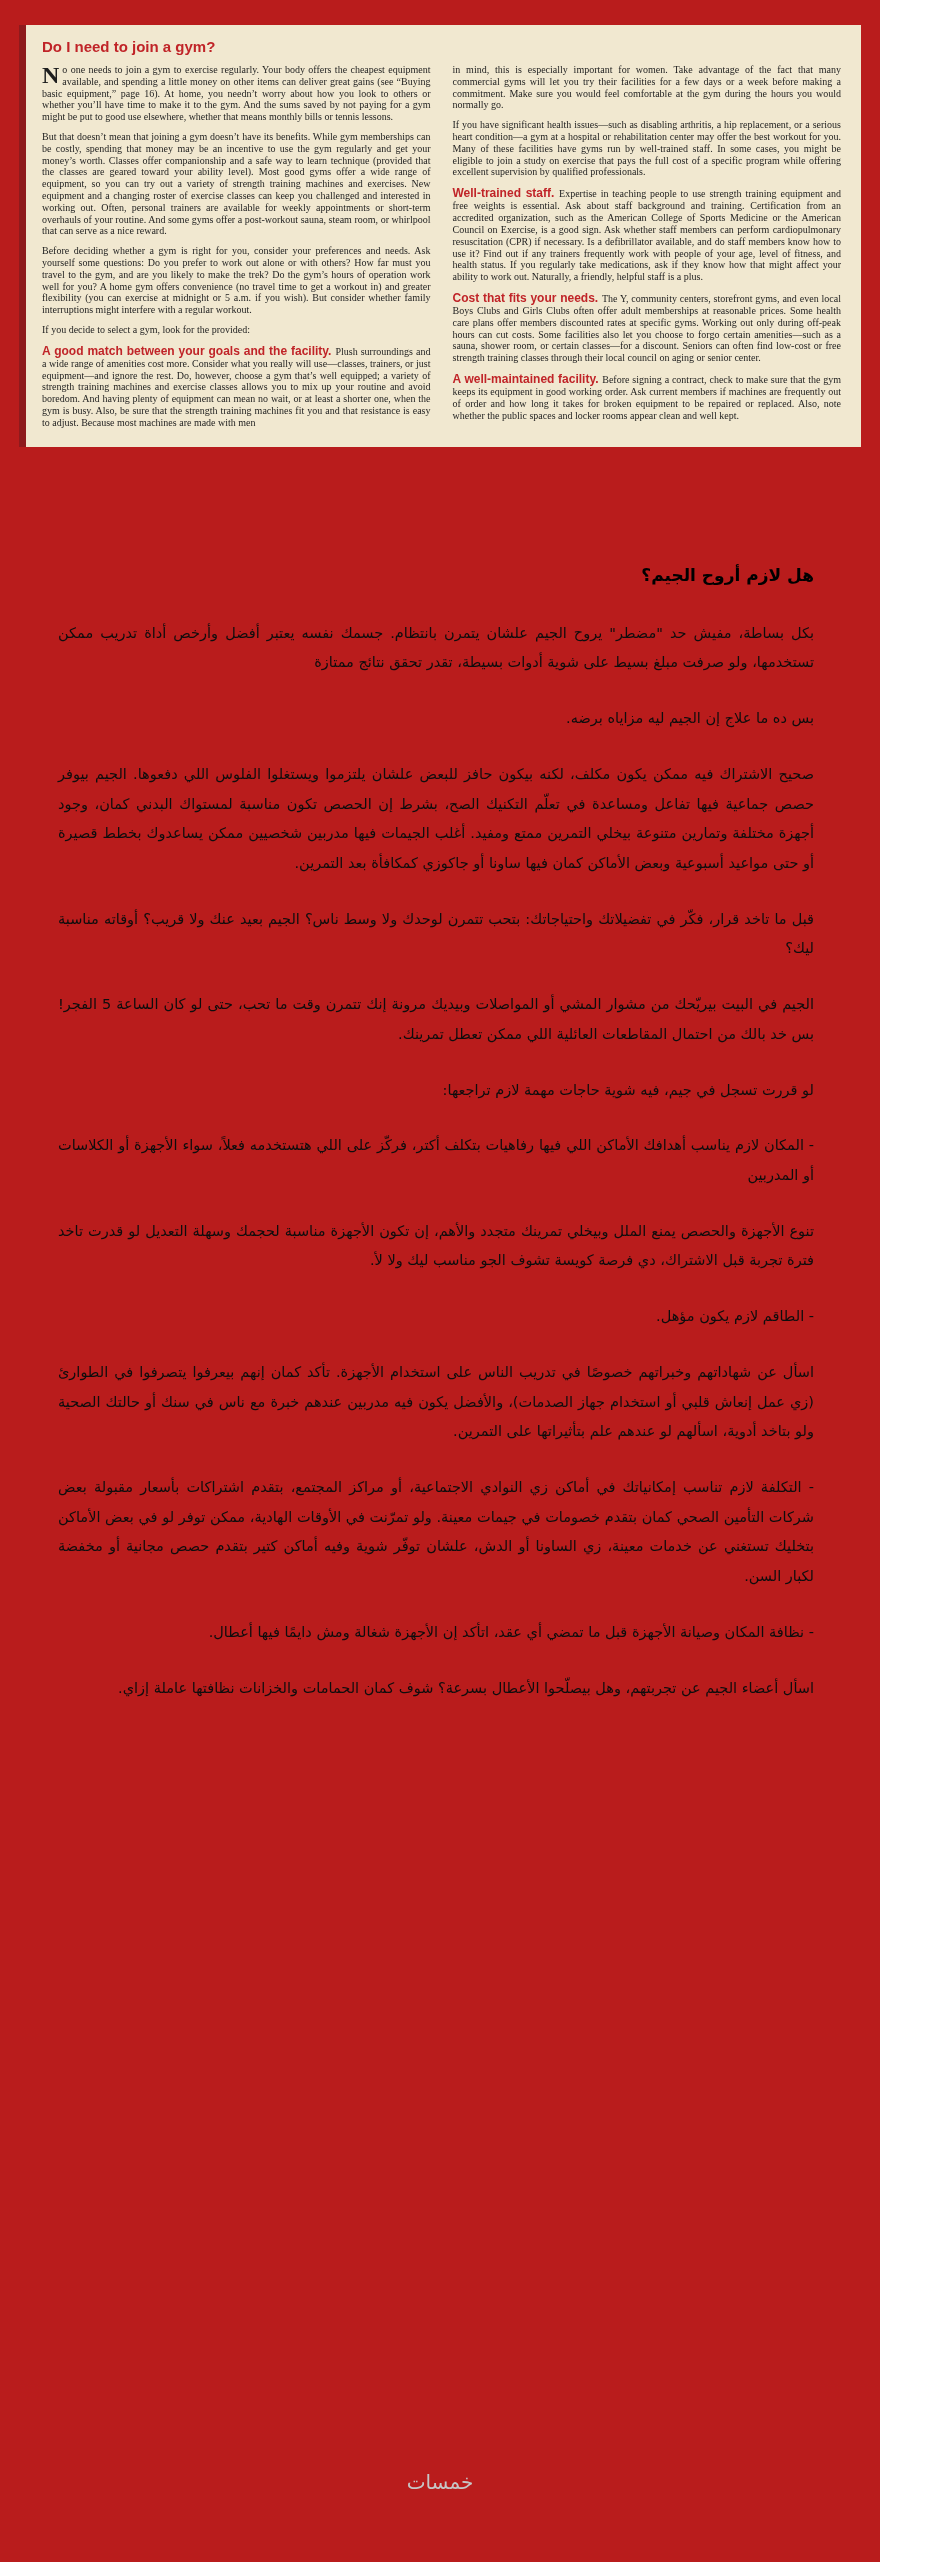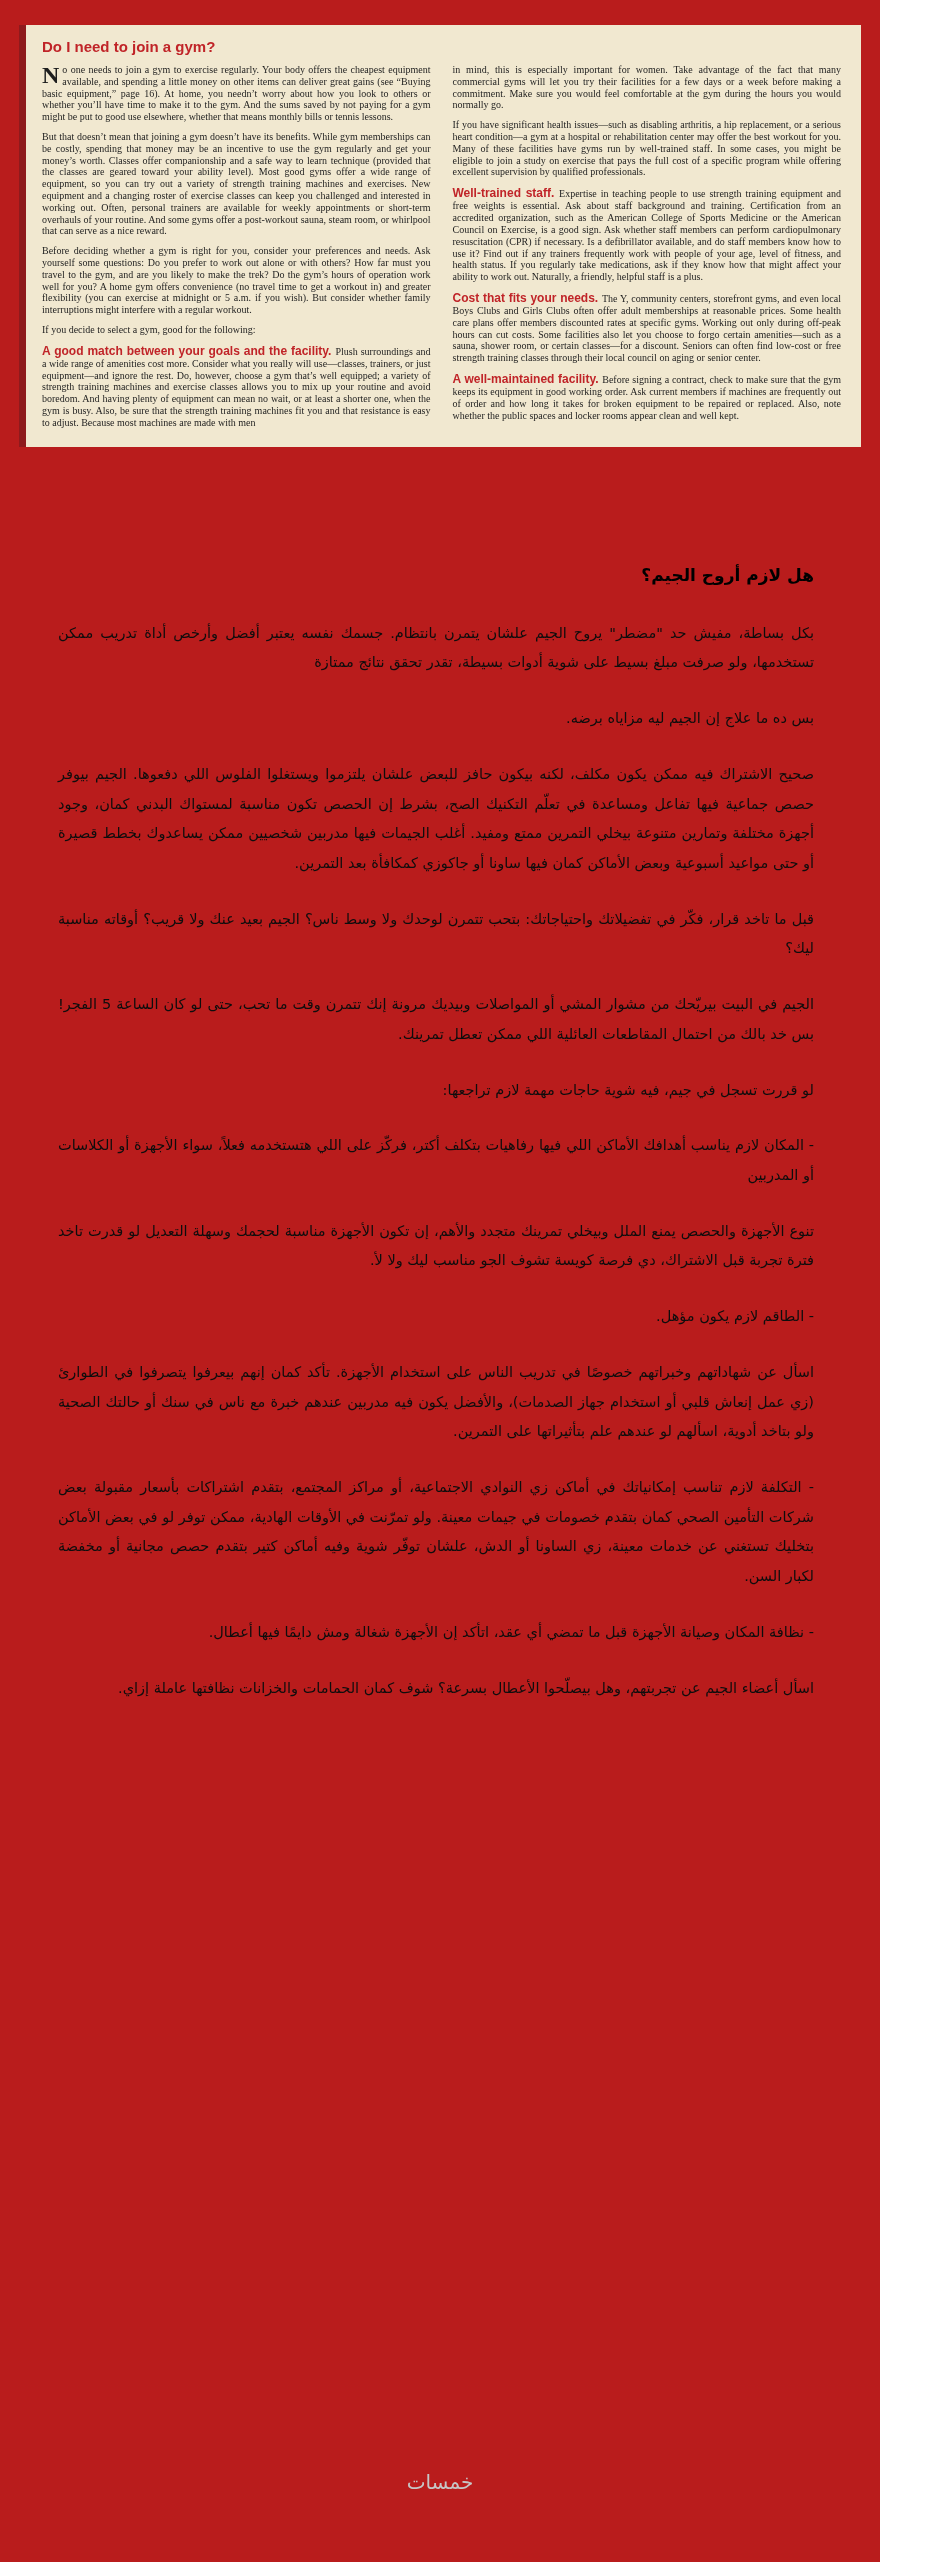"If you decide to select" span { text: good for the following -> look for the provided }
